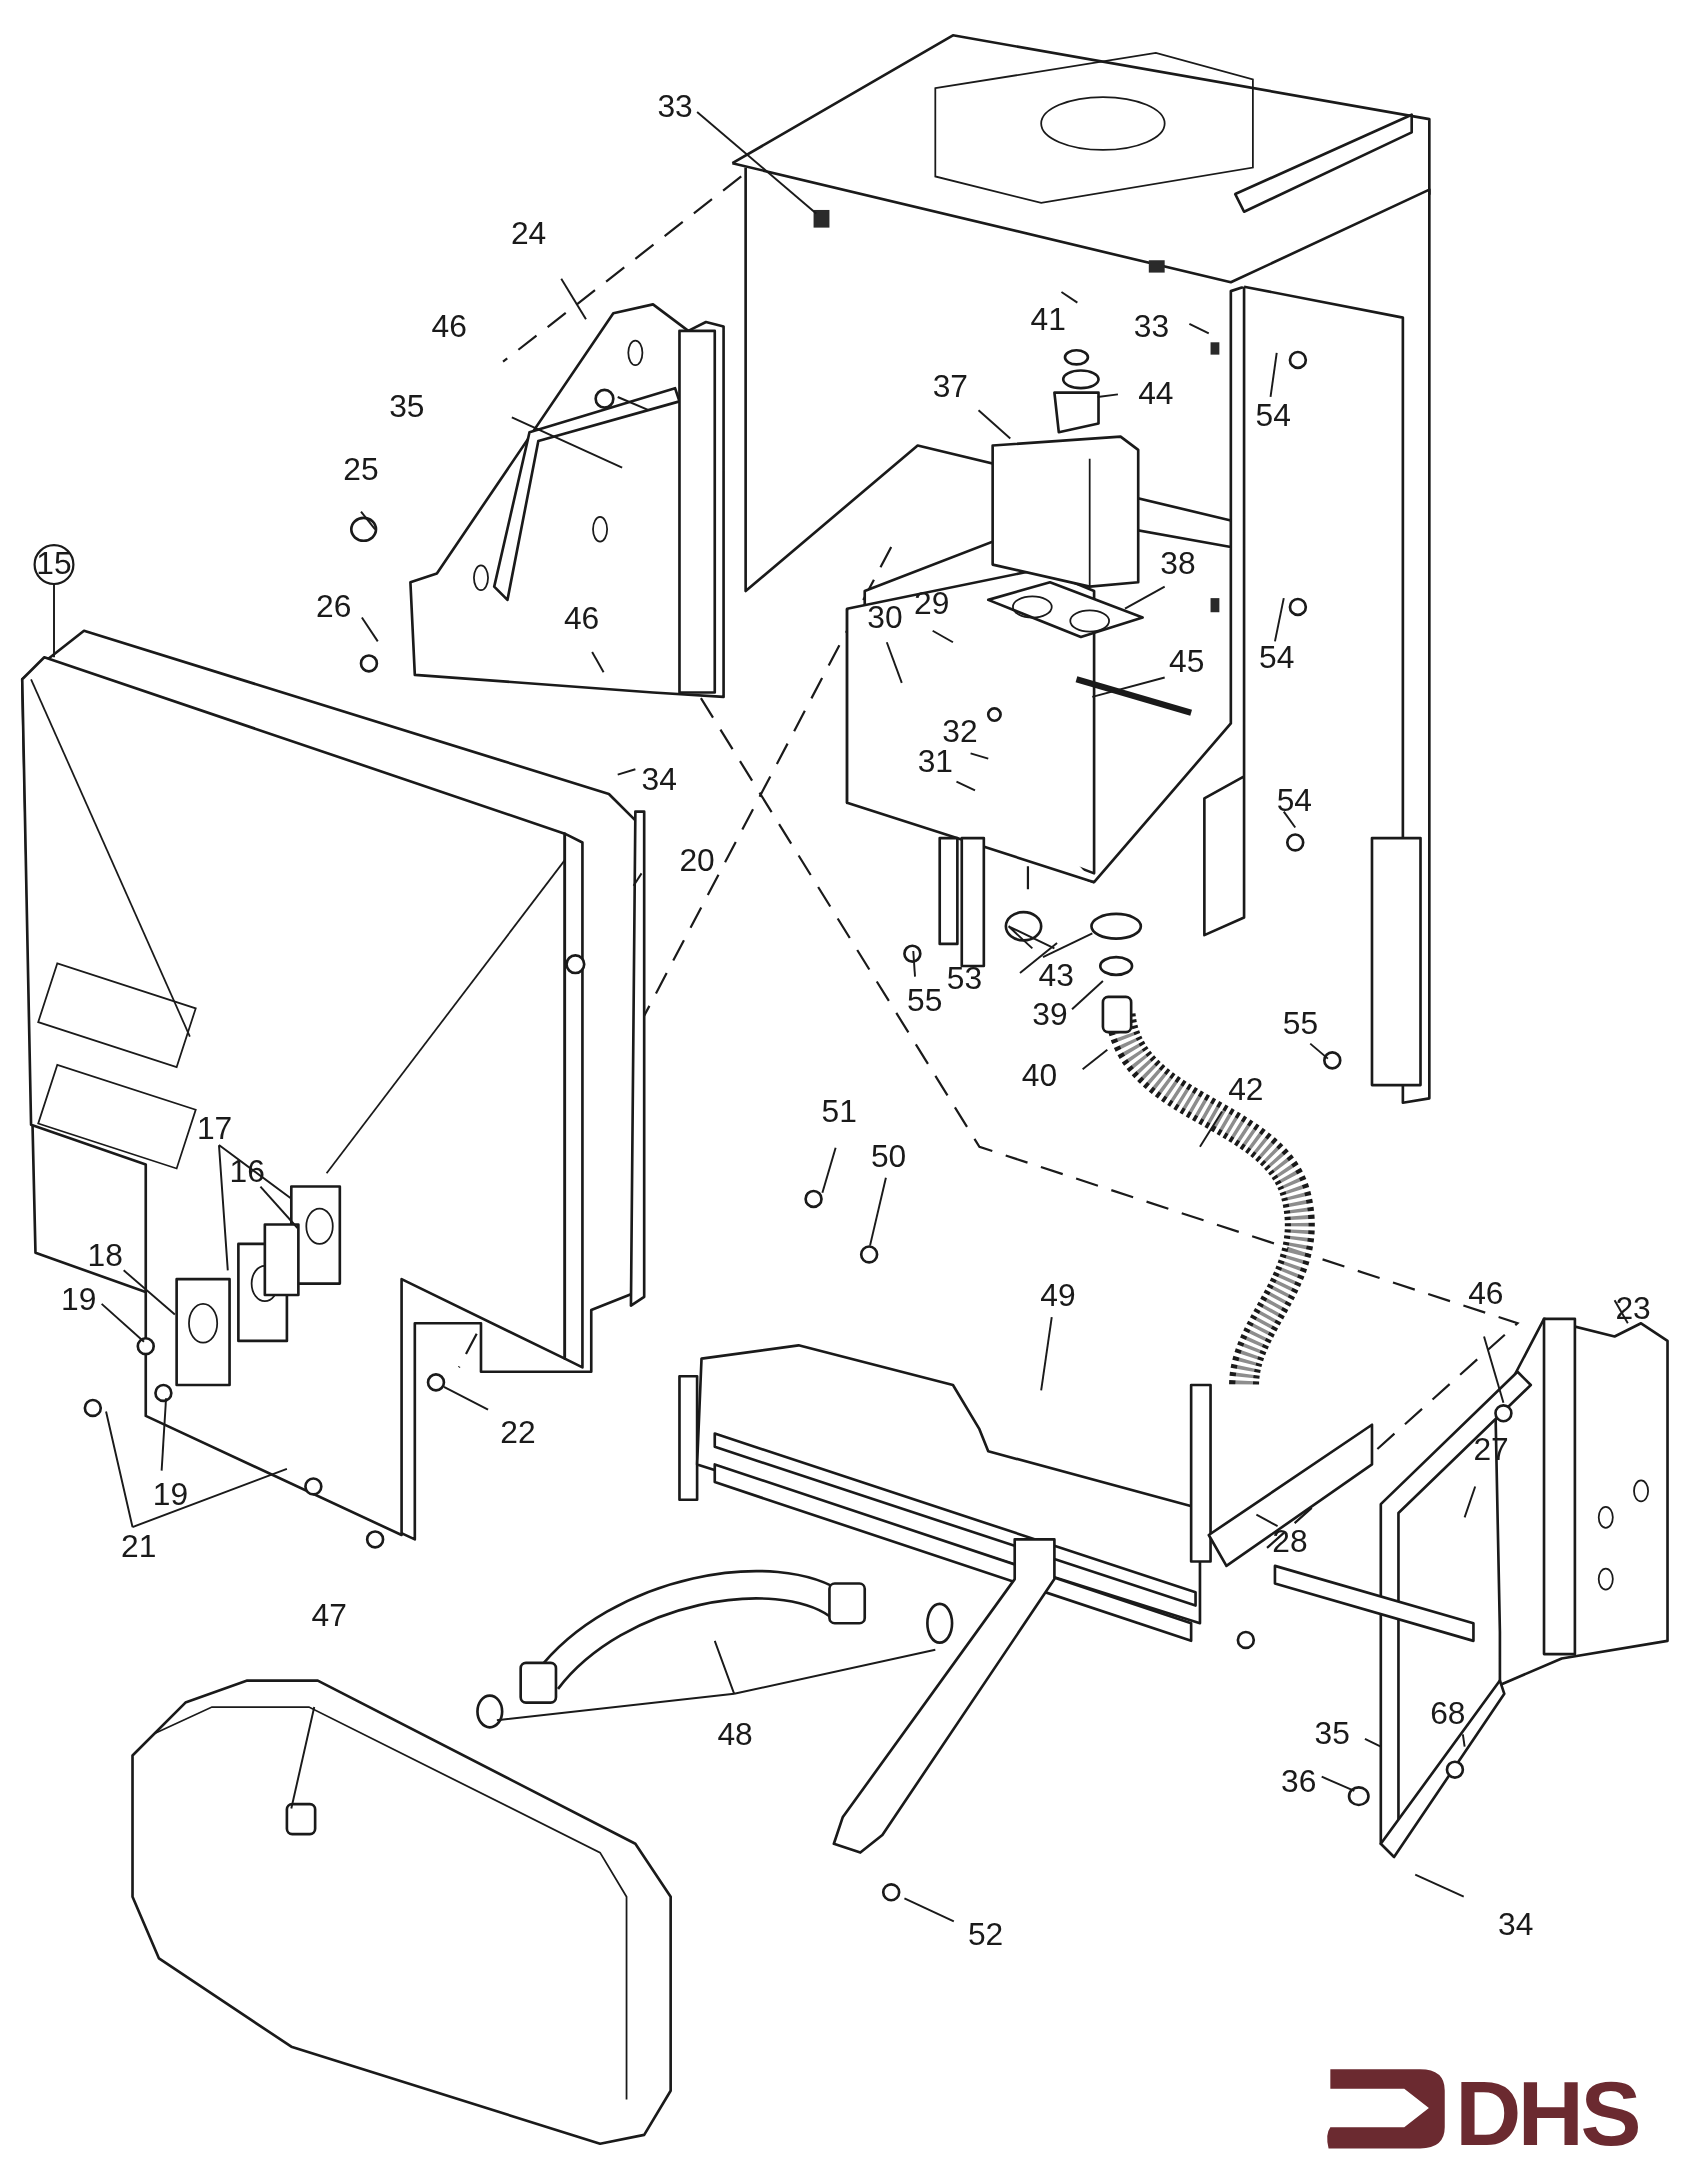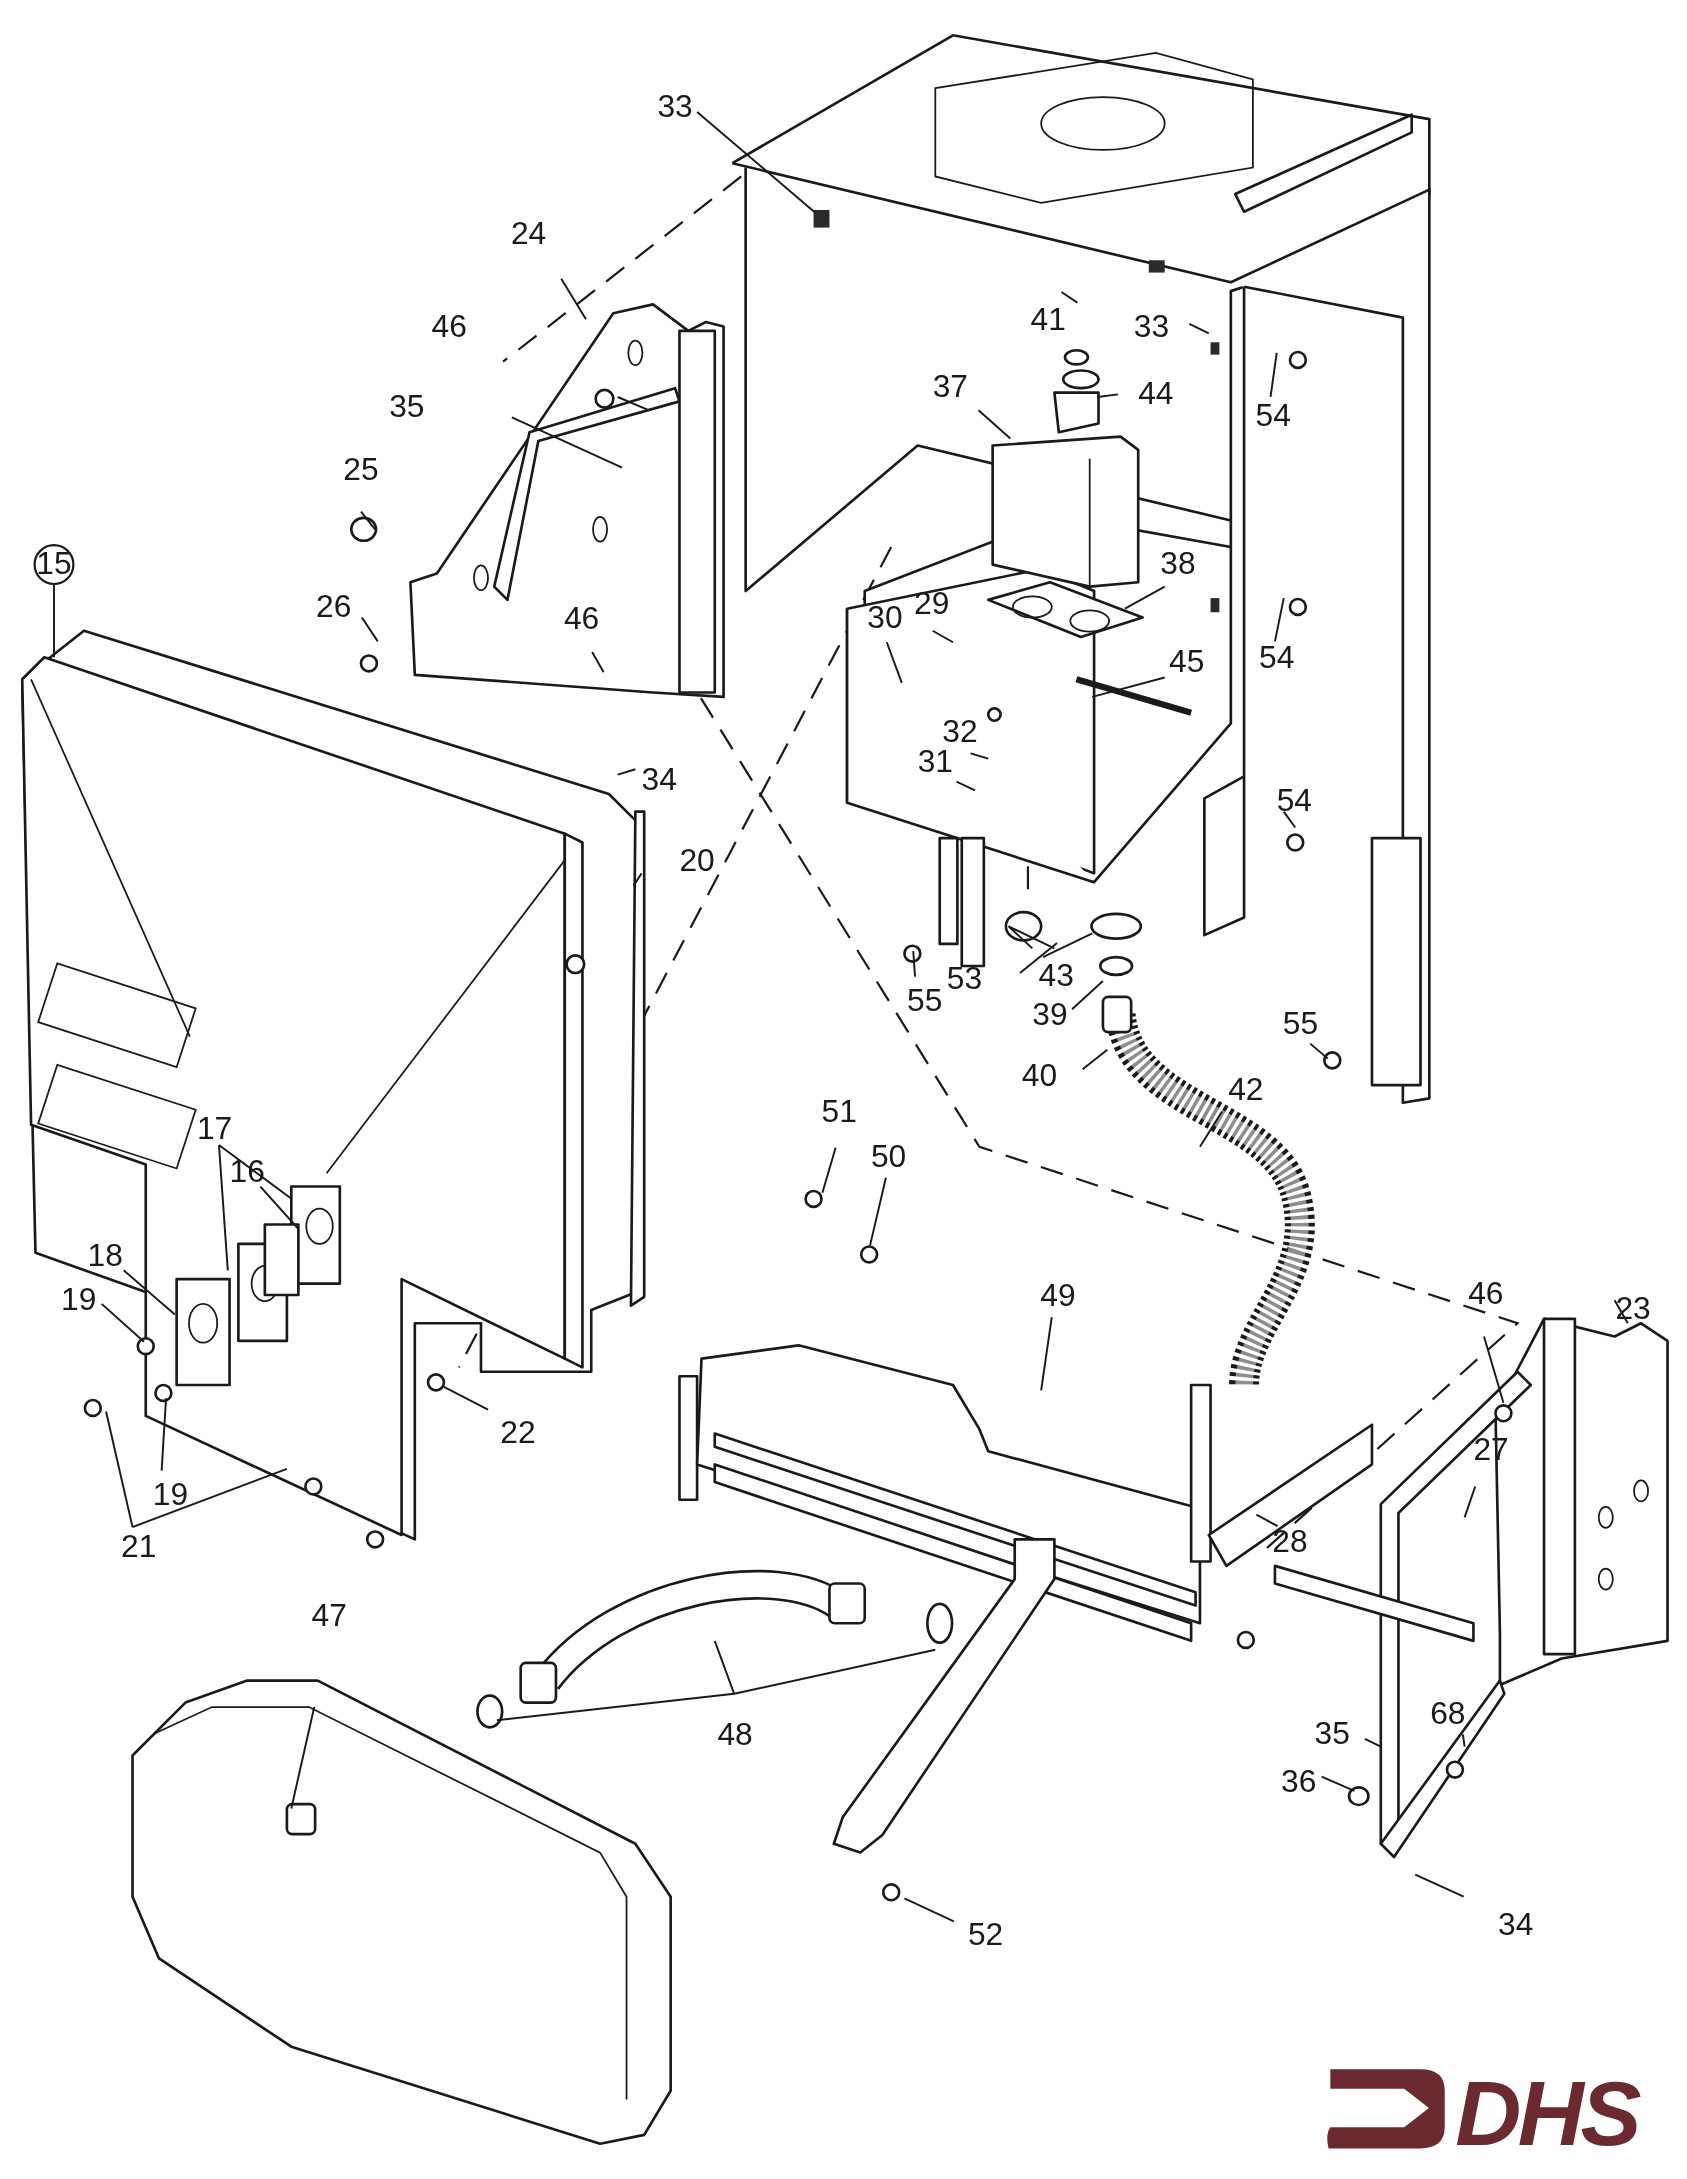"DHS" .logo { font-style: italic -> none }
